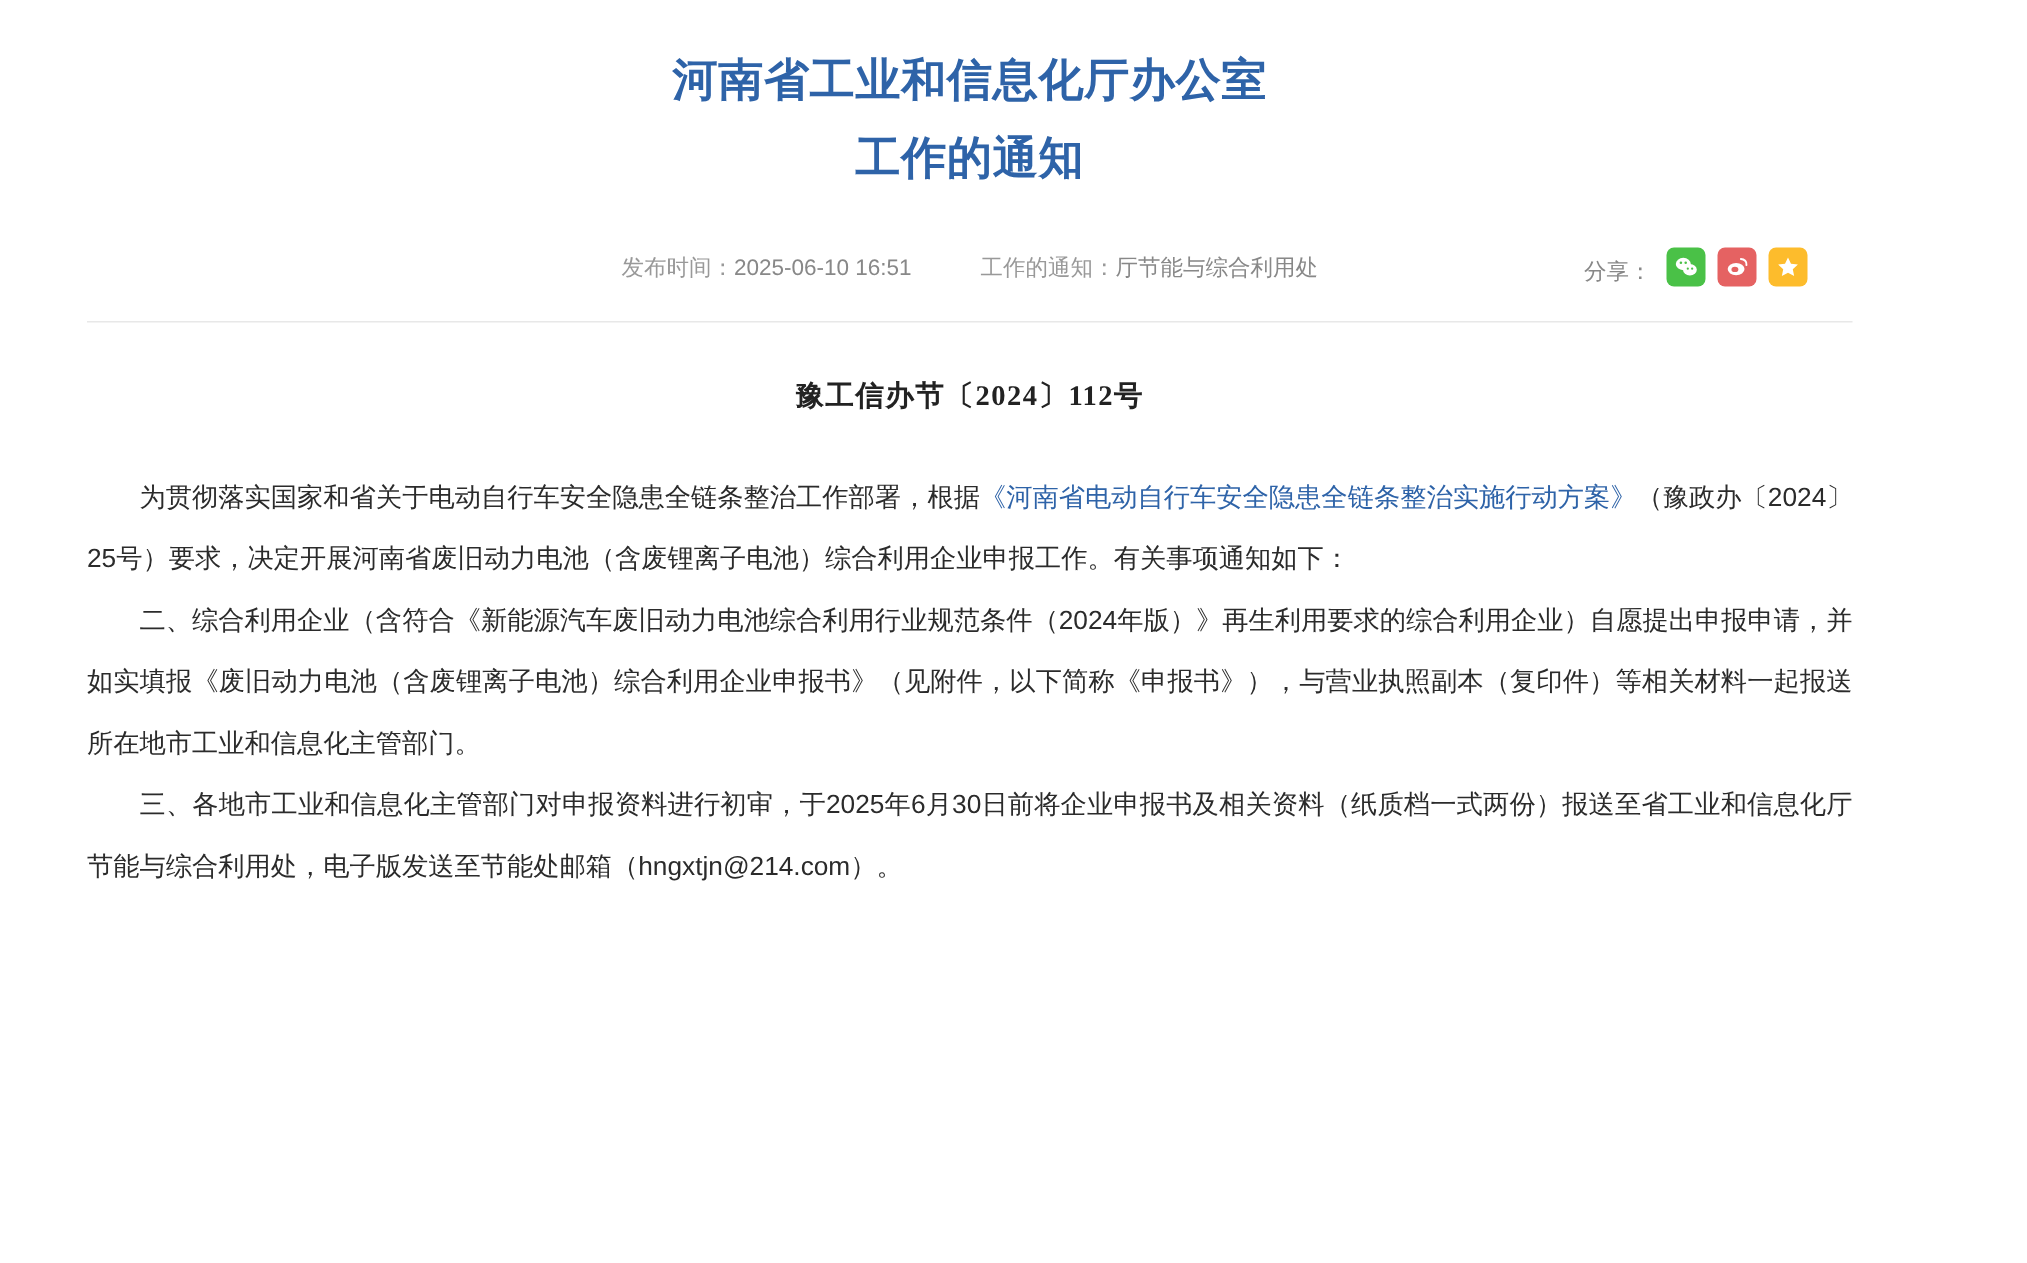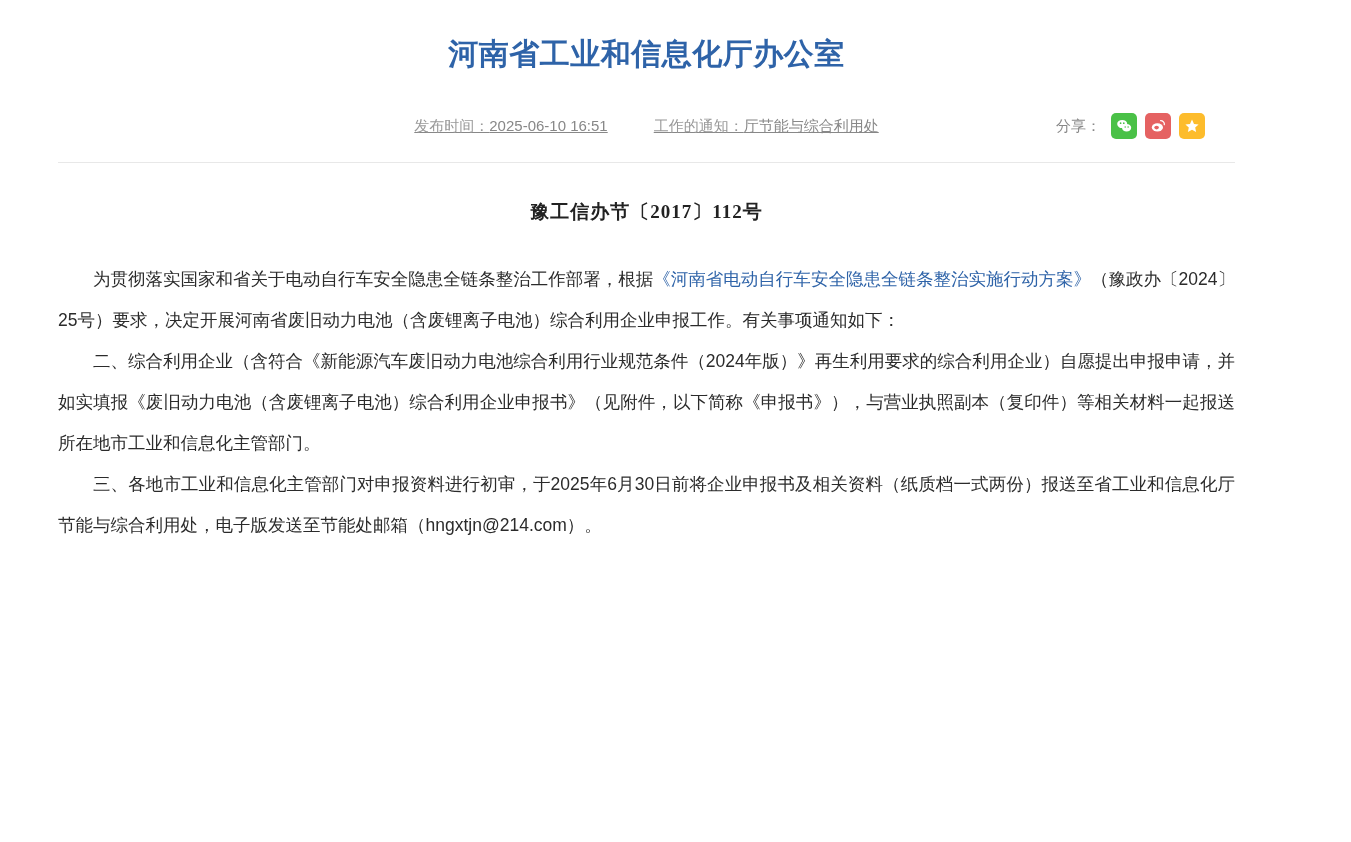"工作的通知" div.title-line { html: none -> <div>工作的通知</div> }
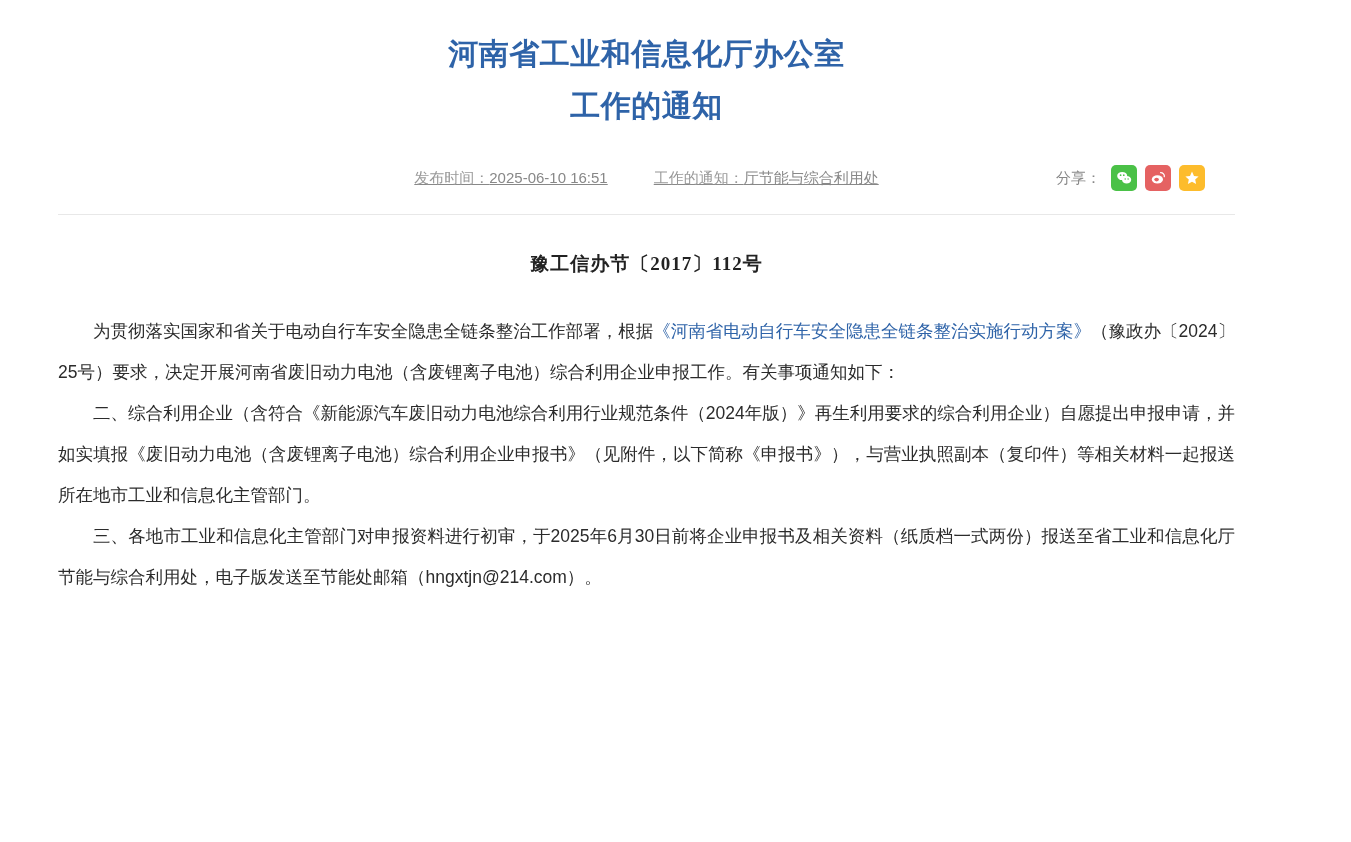"发布时间：2025-06-10 16:51" .meta-item { text-decoration: underline -> none }
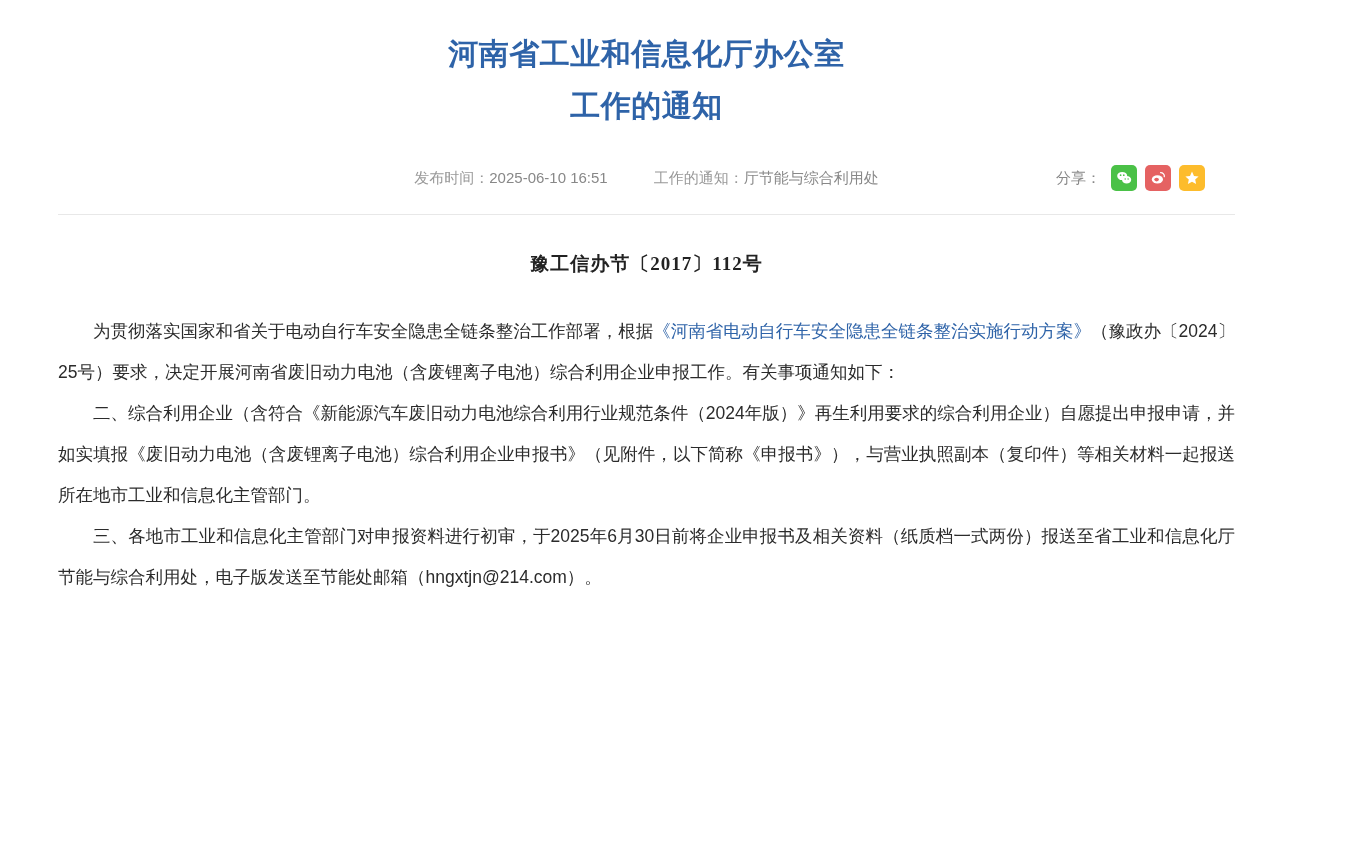"分享：" .share-box { align-items: center -> flex-end }
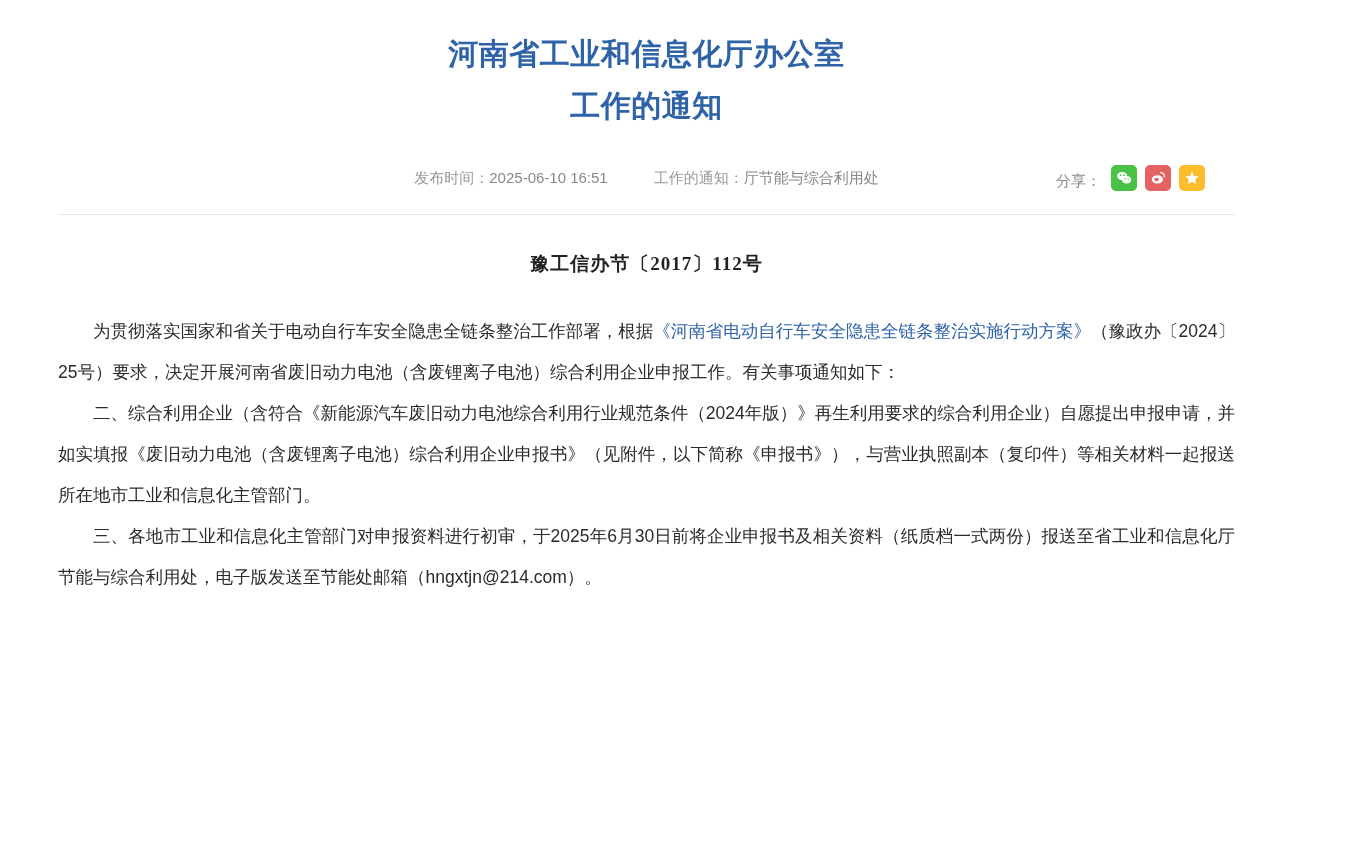"豫工信办节〔2017〕112号" div.doc-number { text: 2017 -> 2024 }
